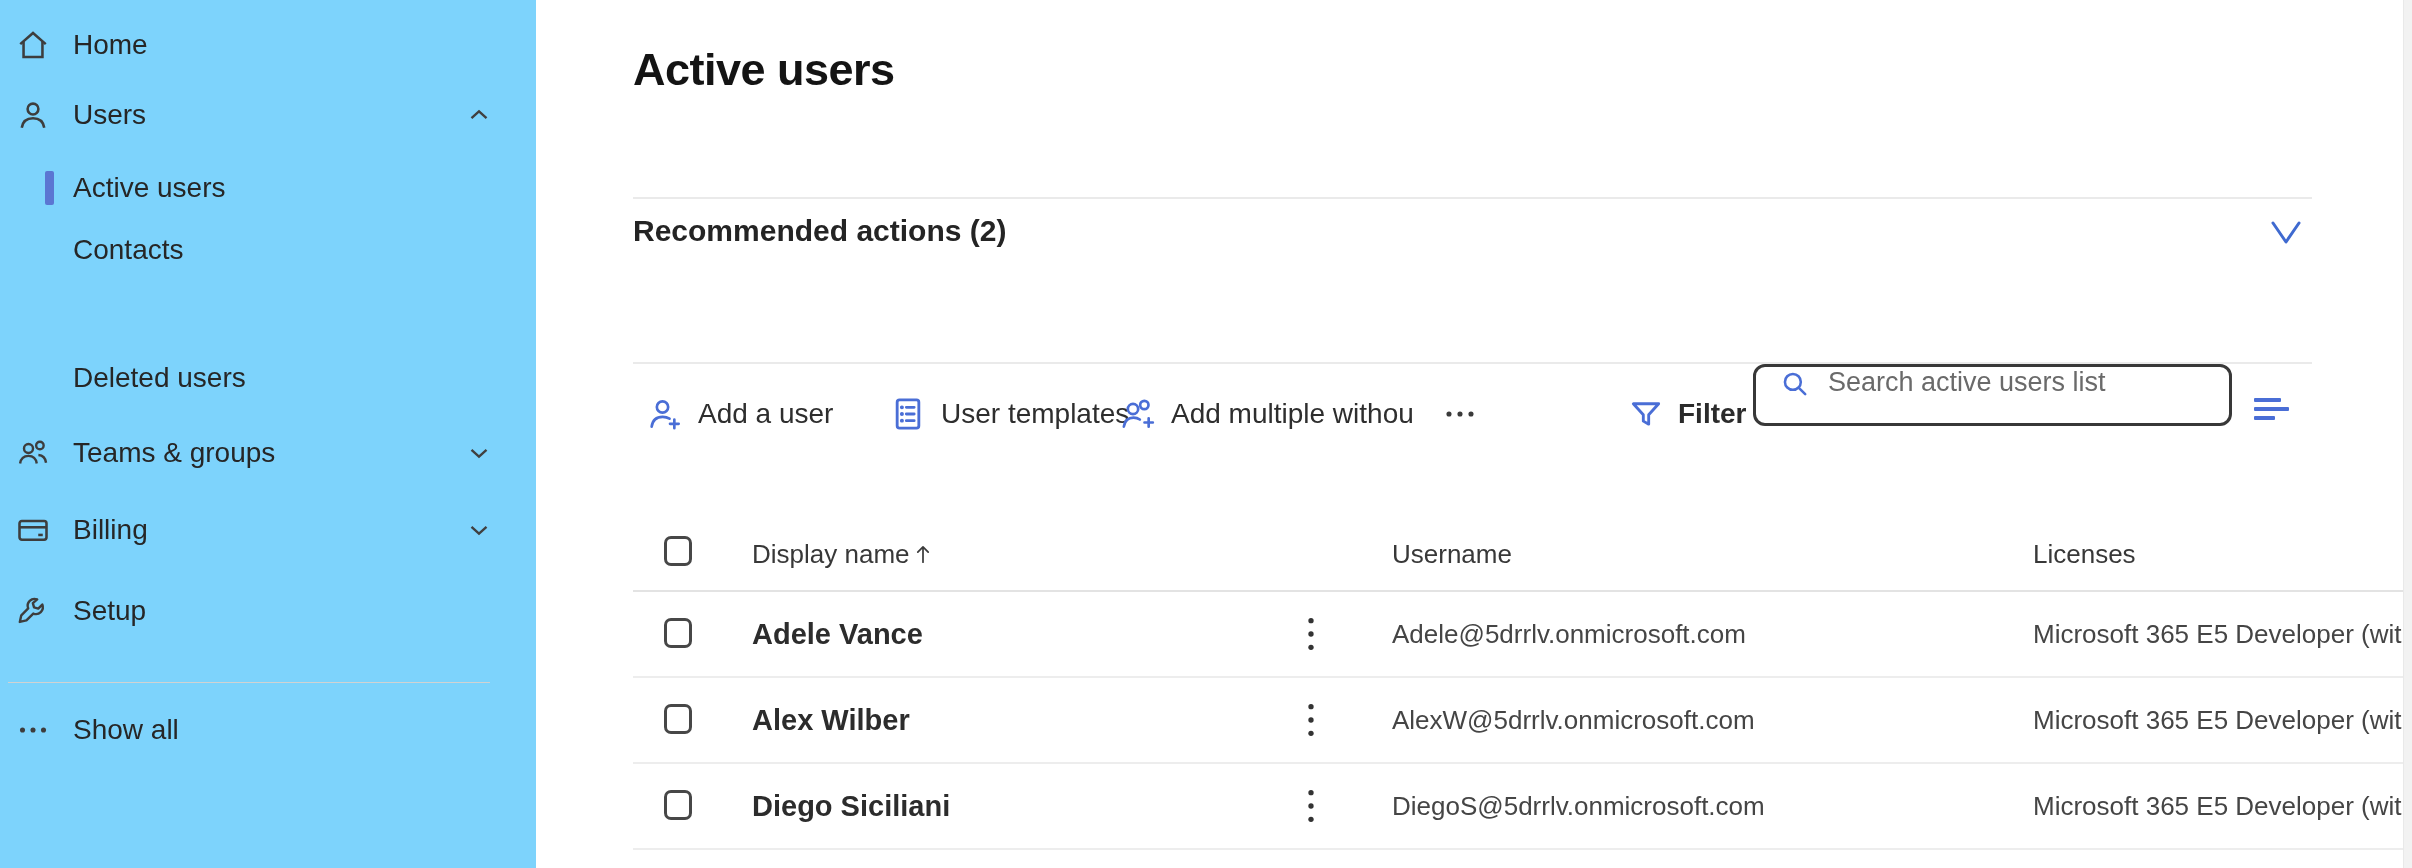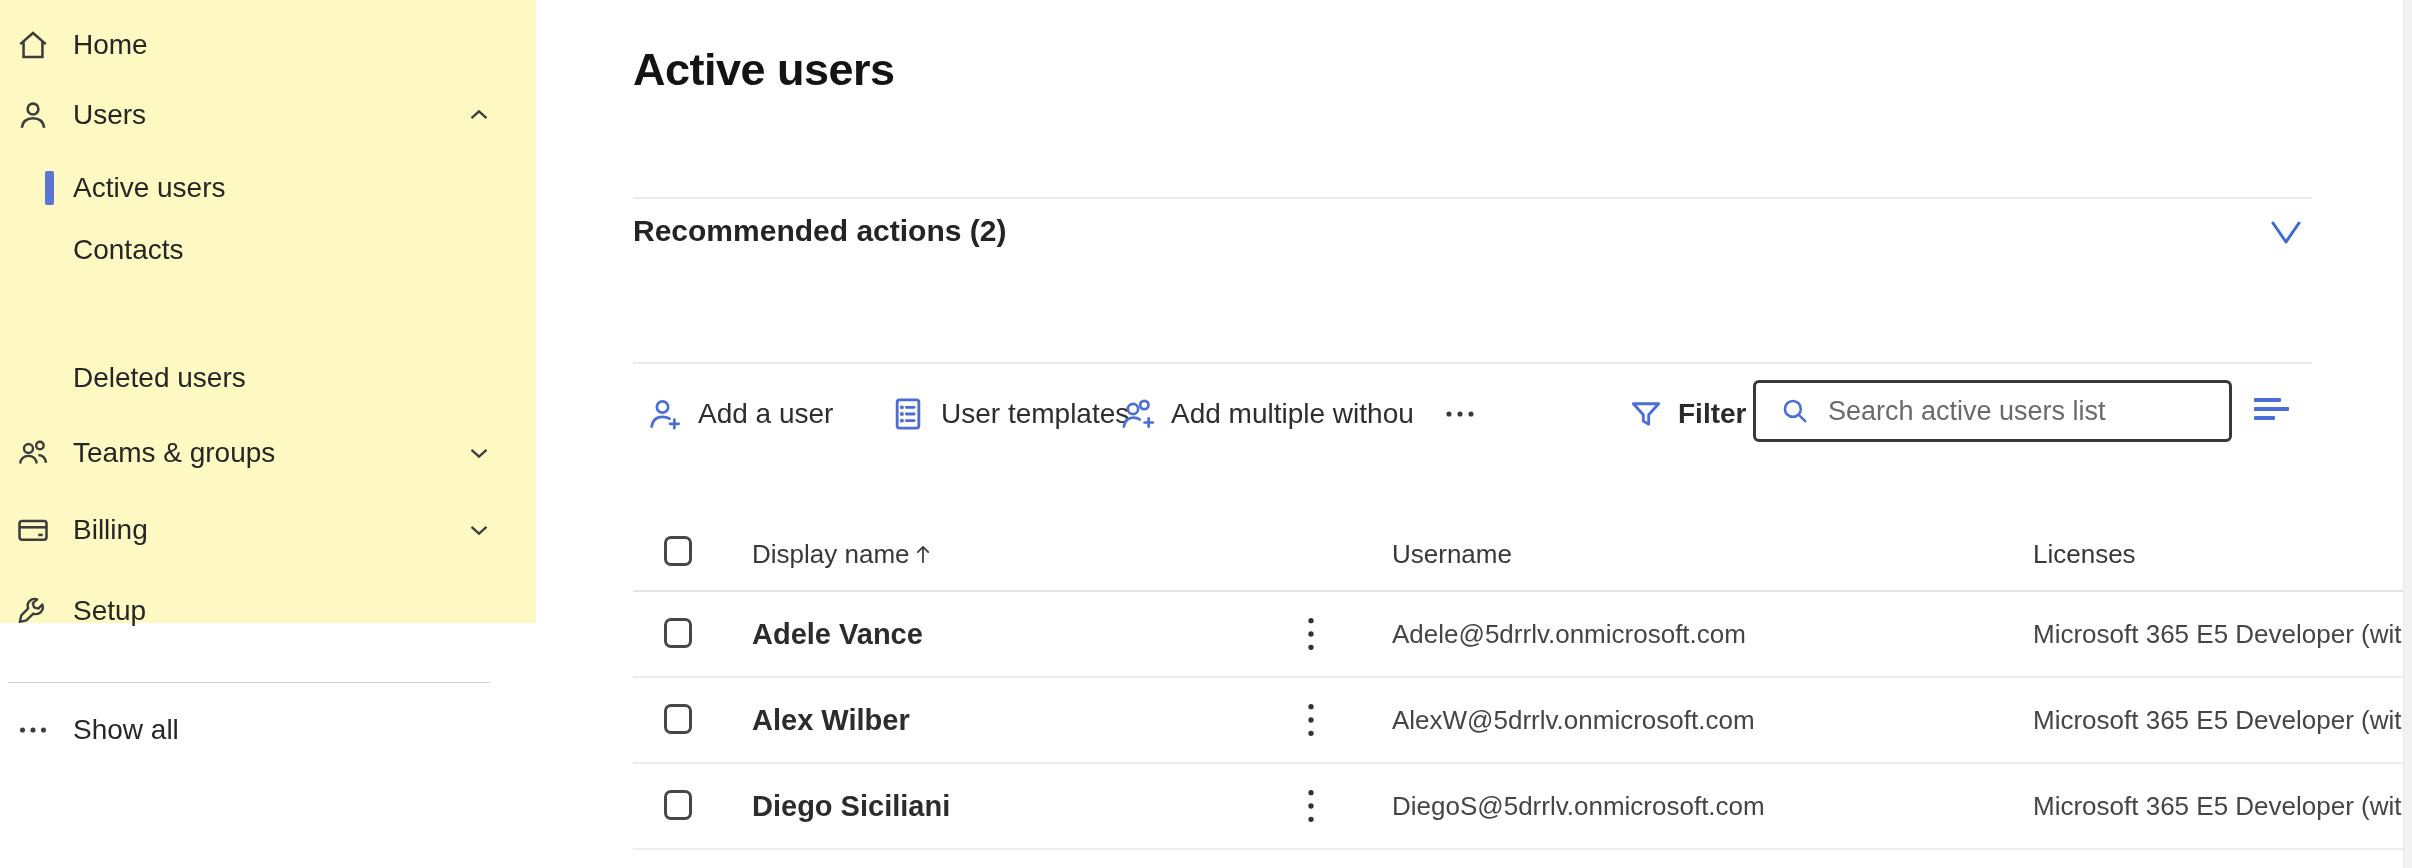"Home" .sidebar { background: #fef9c3 -> #7dd3fc; height: 623px -> 868px }
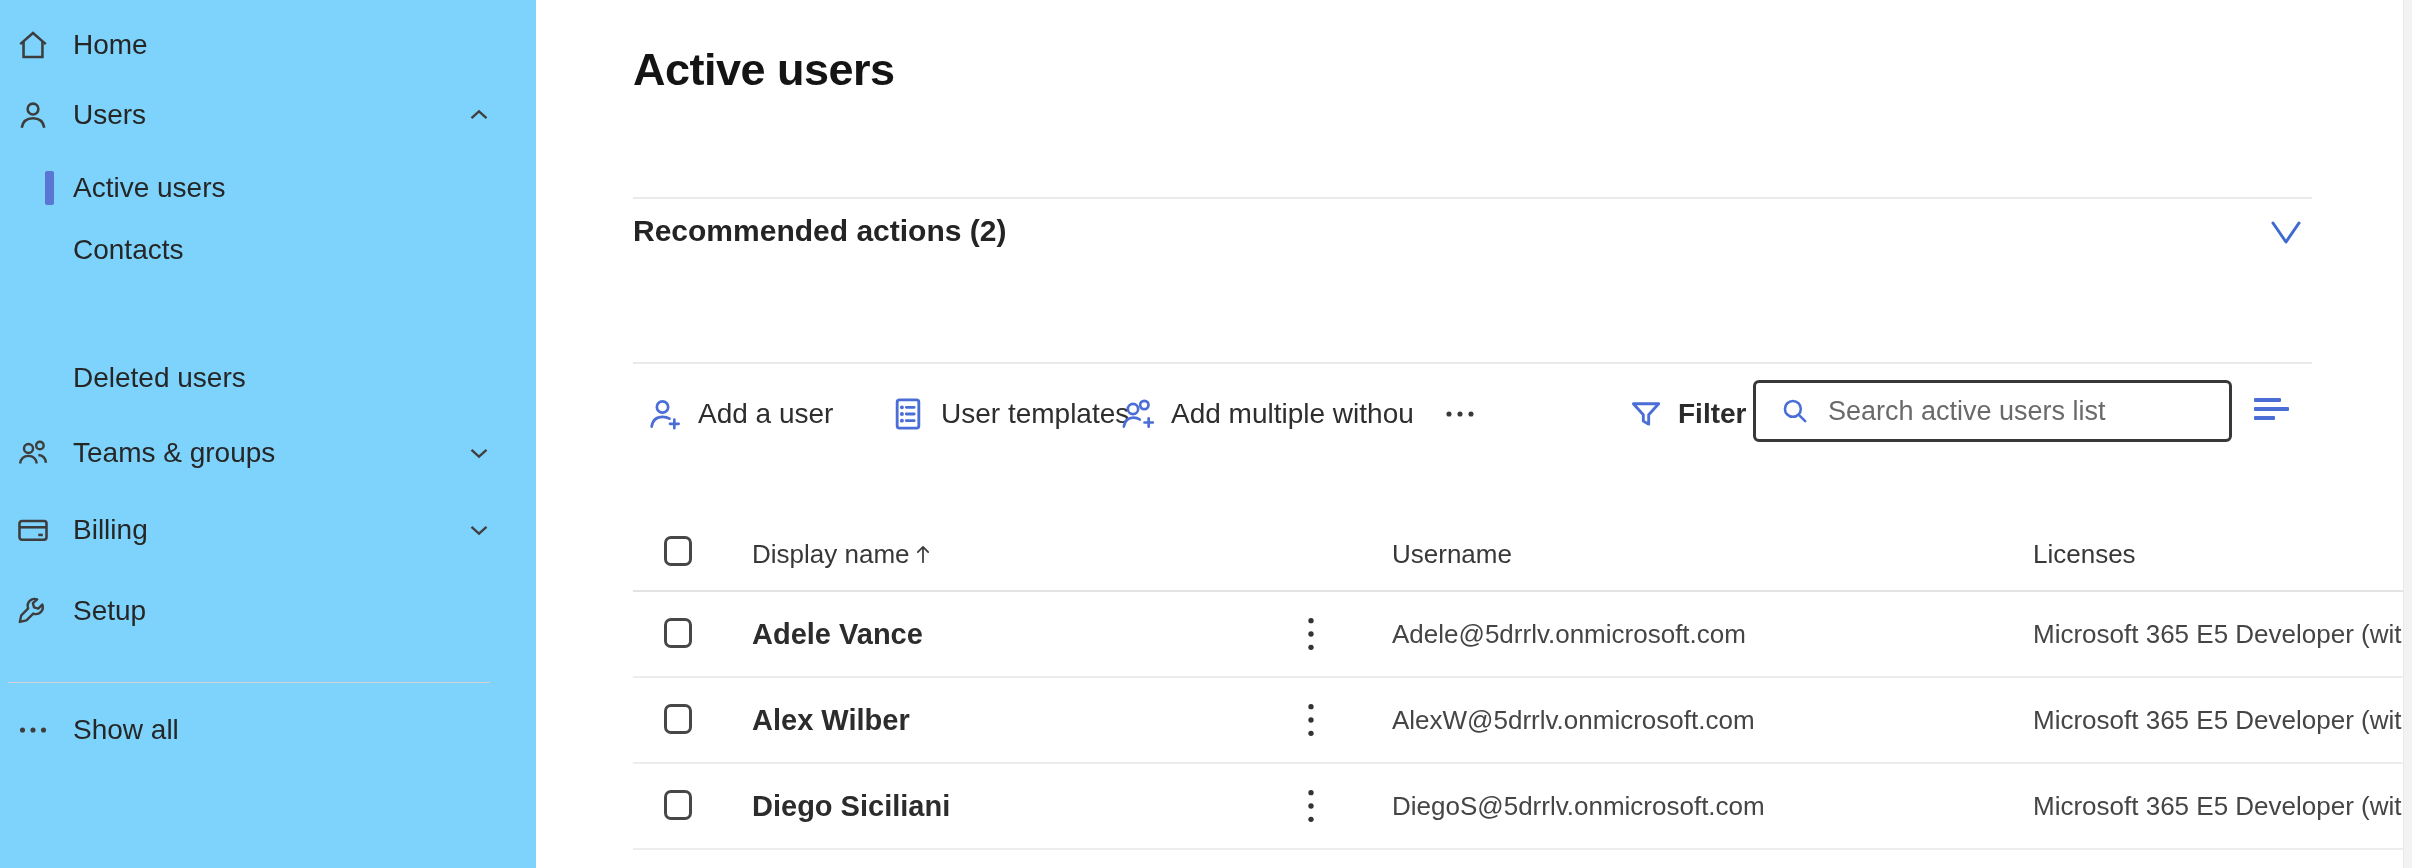"Search active users list" .search-box { align-items: center -> flex-start; border-radius: 6px -> 12px; top: 380px -> 364px }
